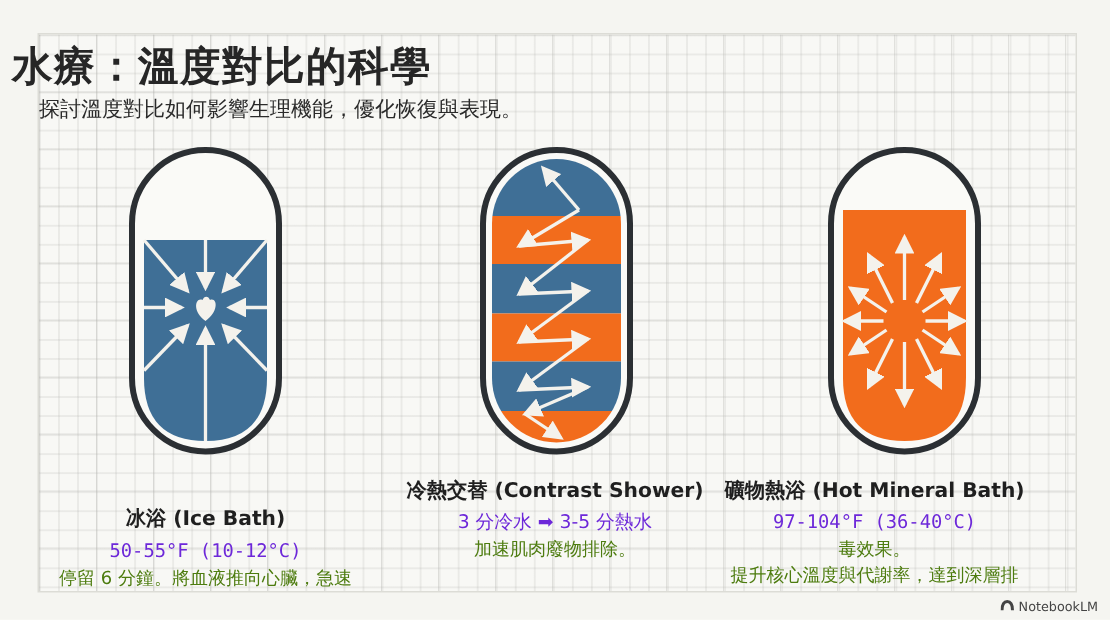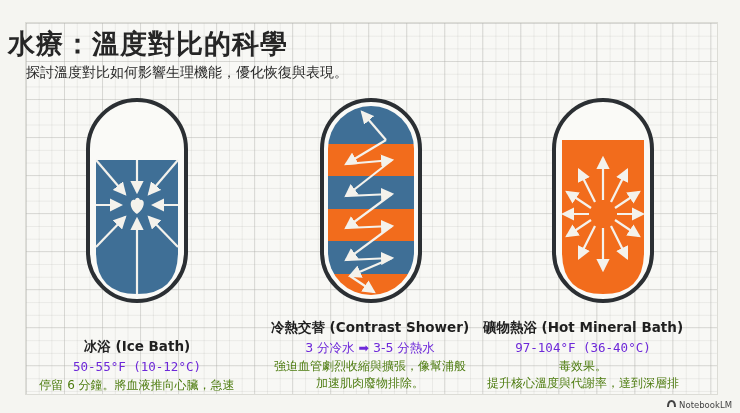"強迫血管劇烈收縮與擴張，像幫浦般" div.desc { html: <div>強迫血管劇烈收縮與擴張，像幫浦般</div> -> none }
